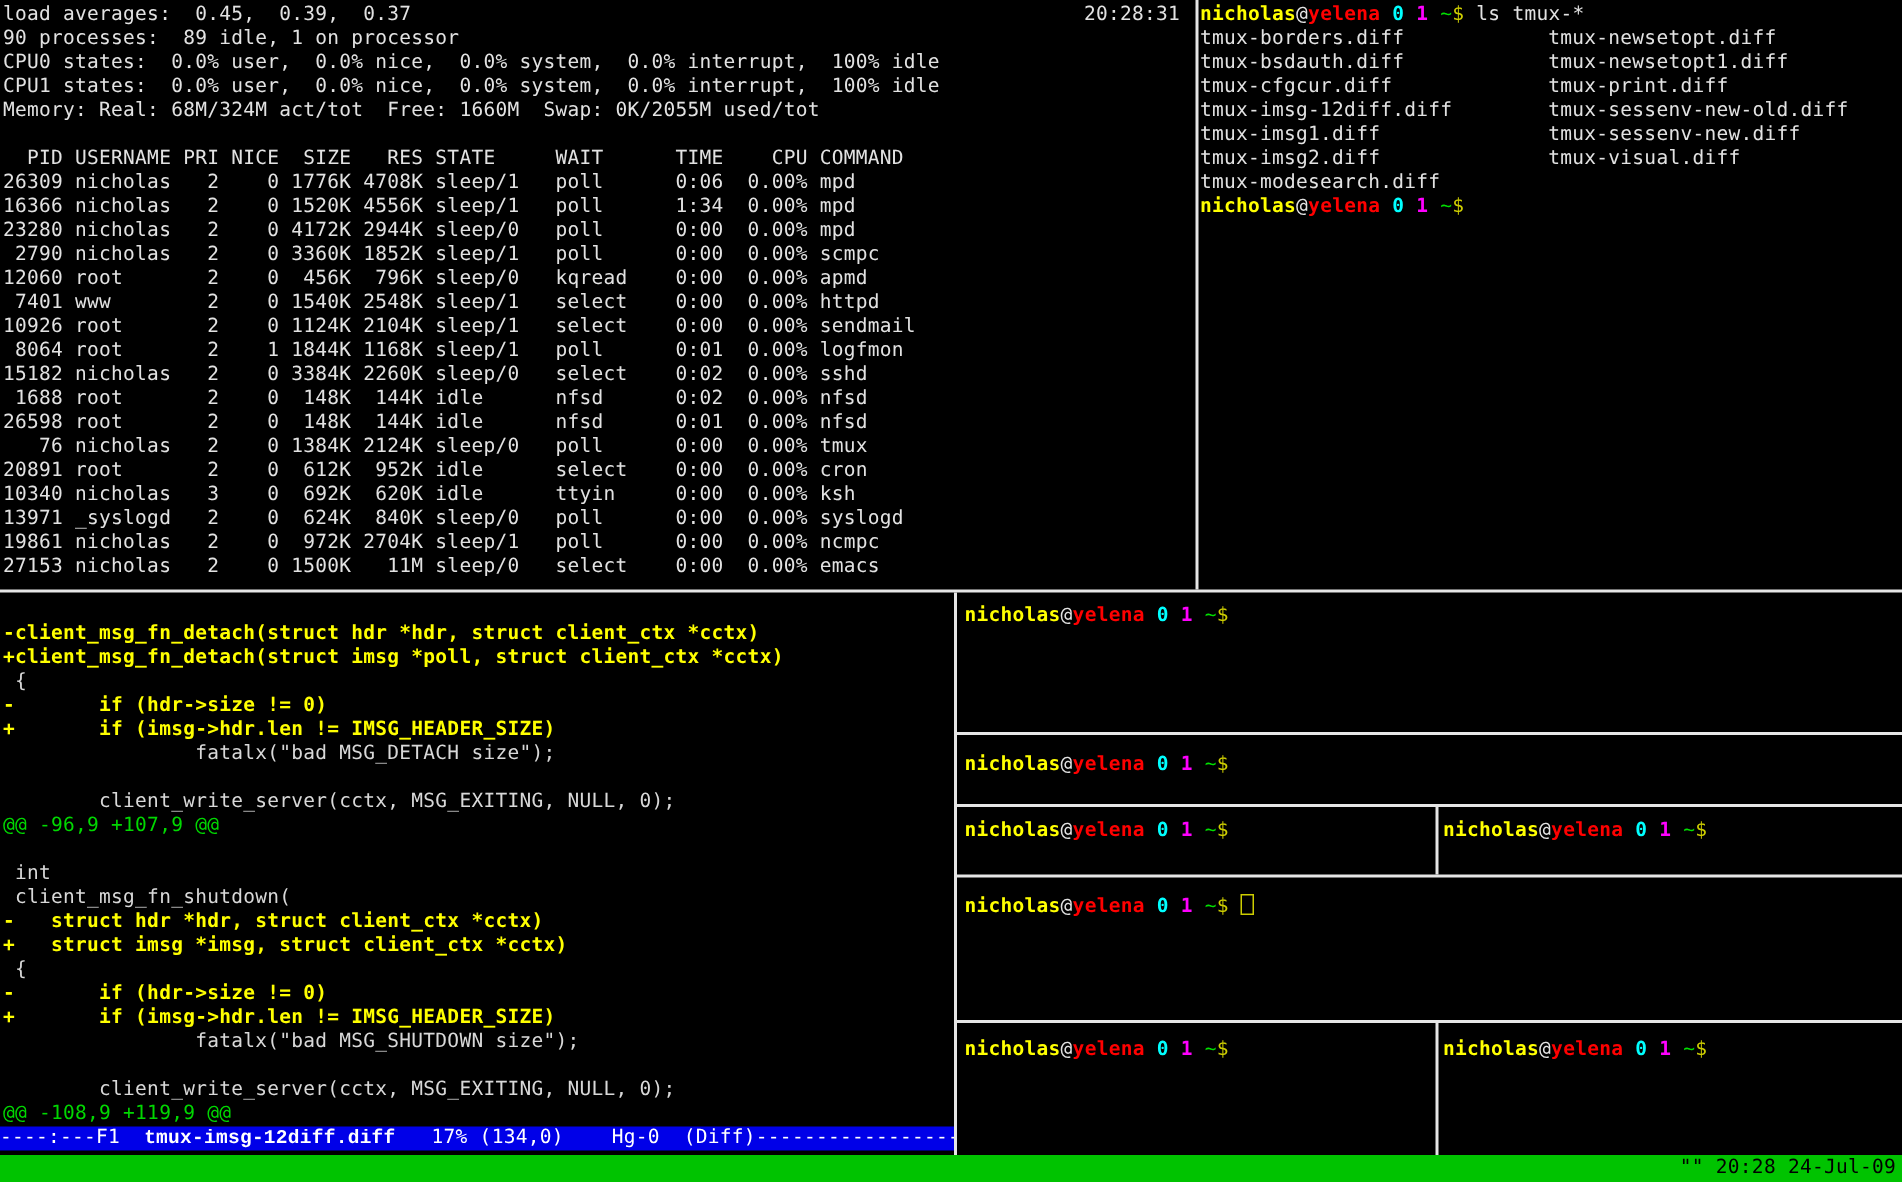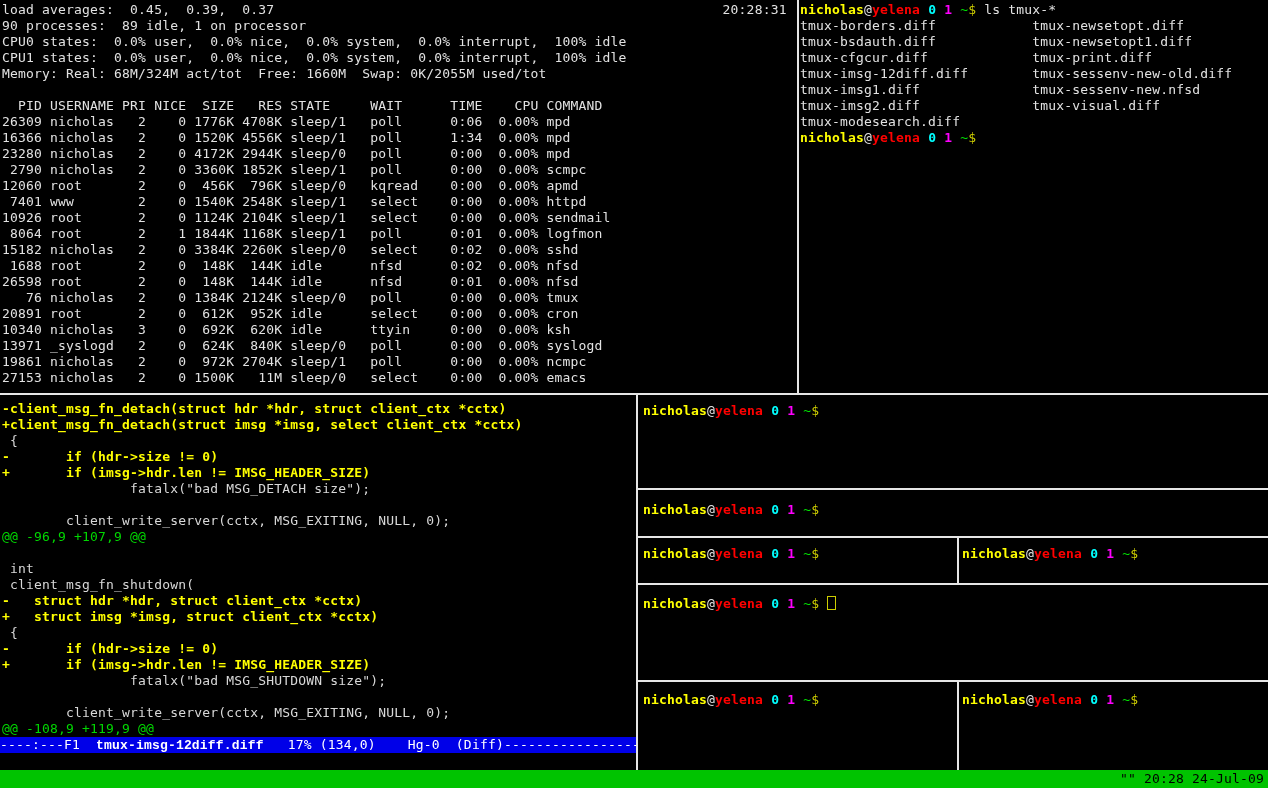"tmux-borders.diff tmux-newsetopt.diff" pre.mono { text: tmux-sessenv-new.nfsd -> tmux-sessenv-new.diff }
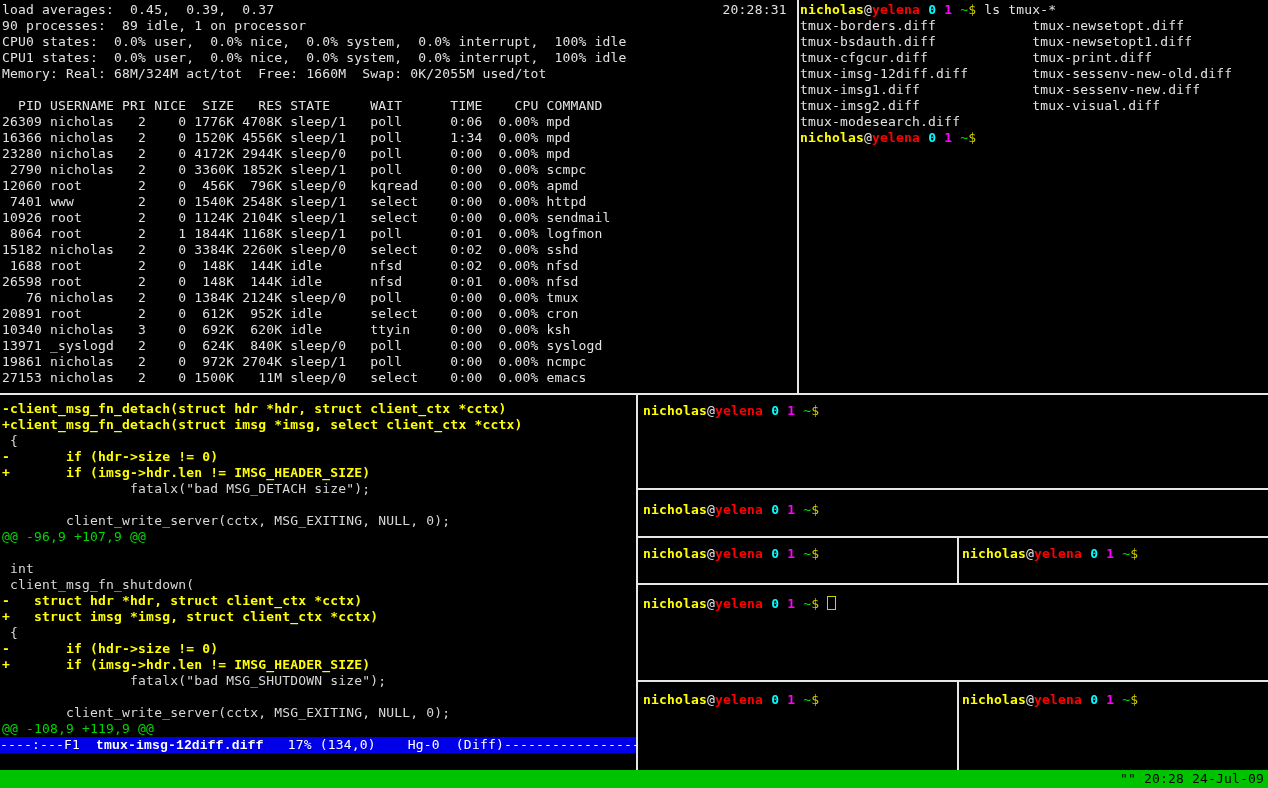"-client_msg_fn_detach(struct hdr *hdr," div.pane { top: 395px -> 409px }
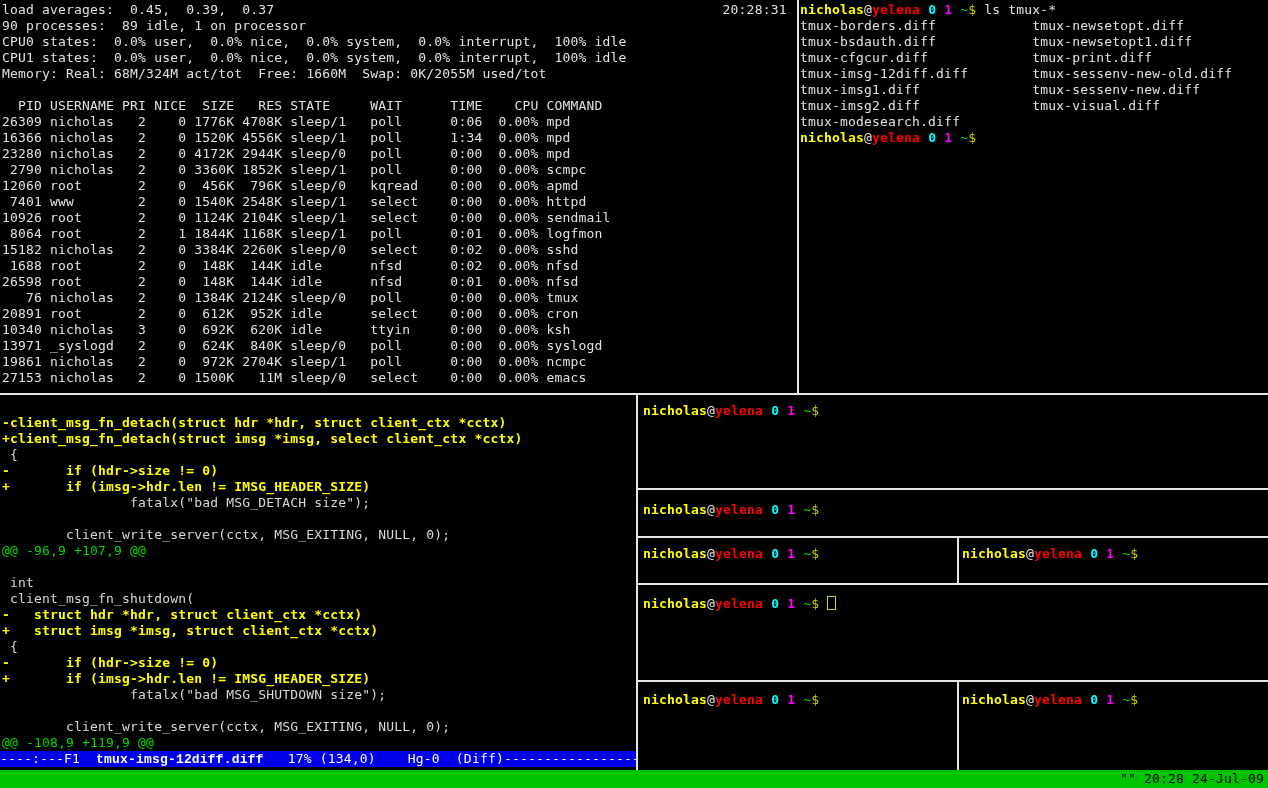"+client_msg_fn_detach(struct imsg *imsg," span.diff-add { text: imsg, select -> poll, struct }
